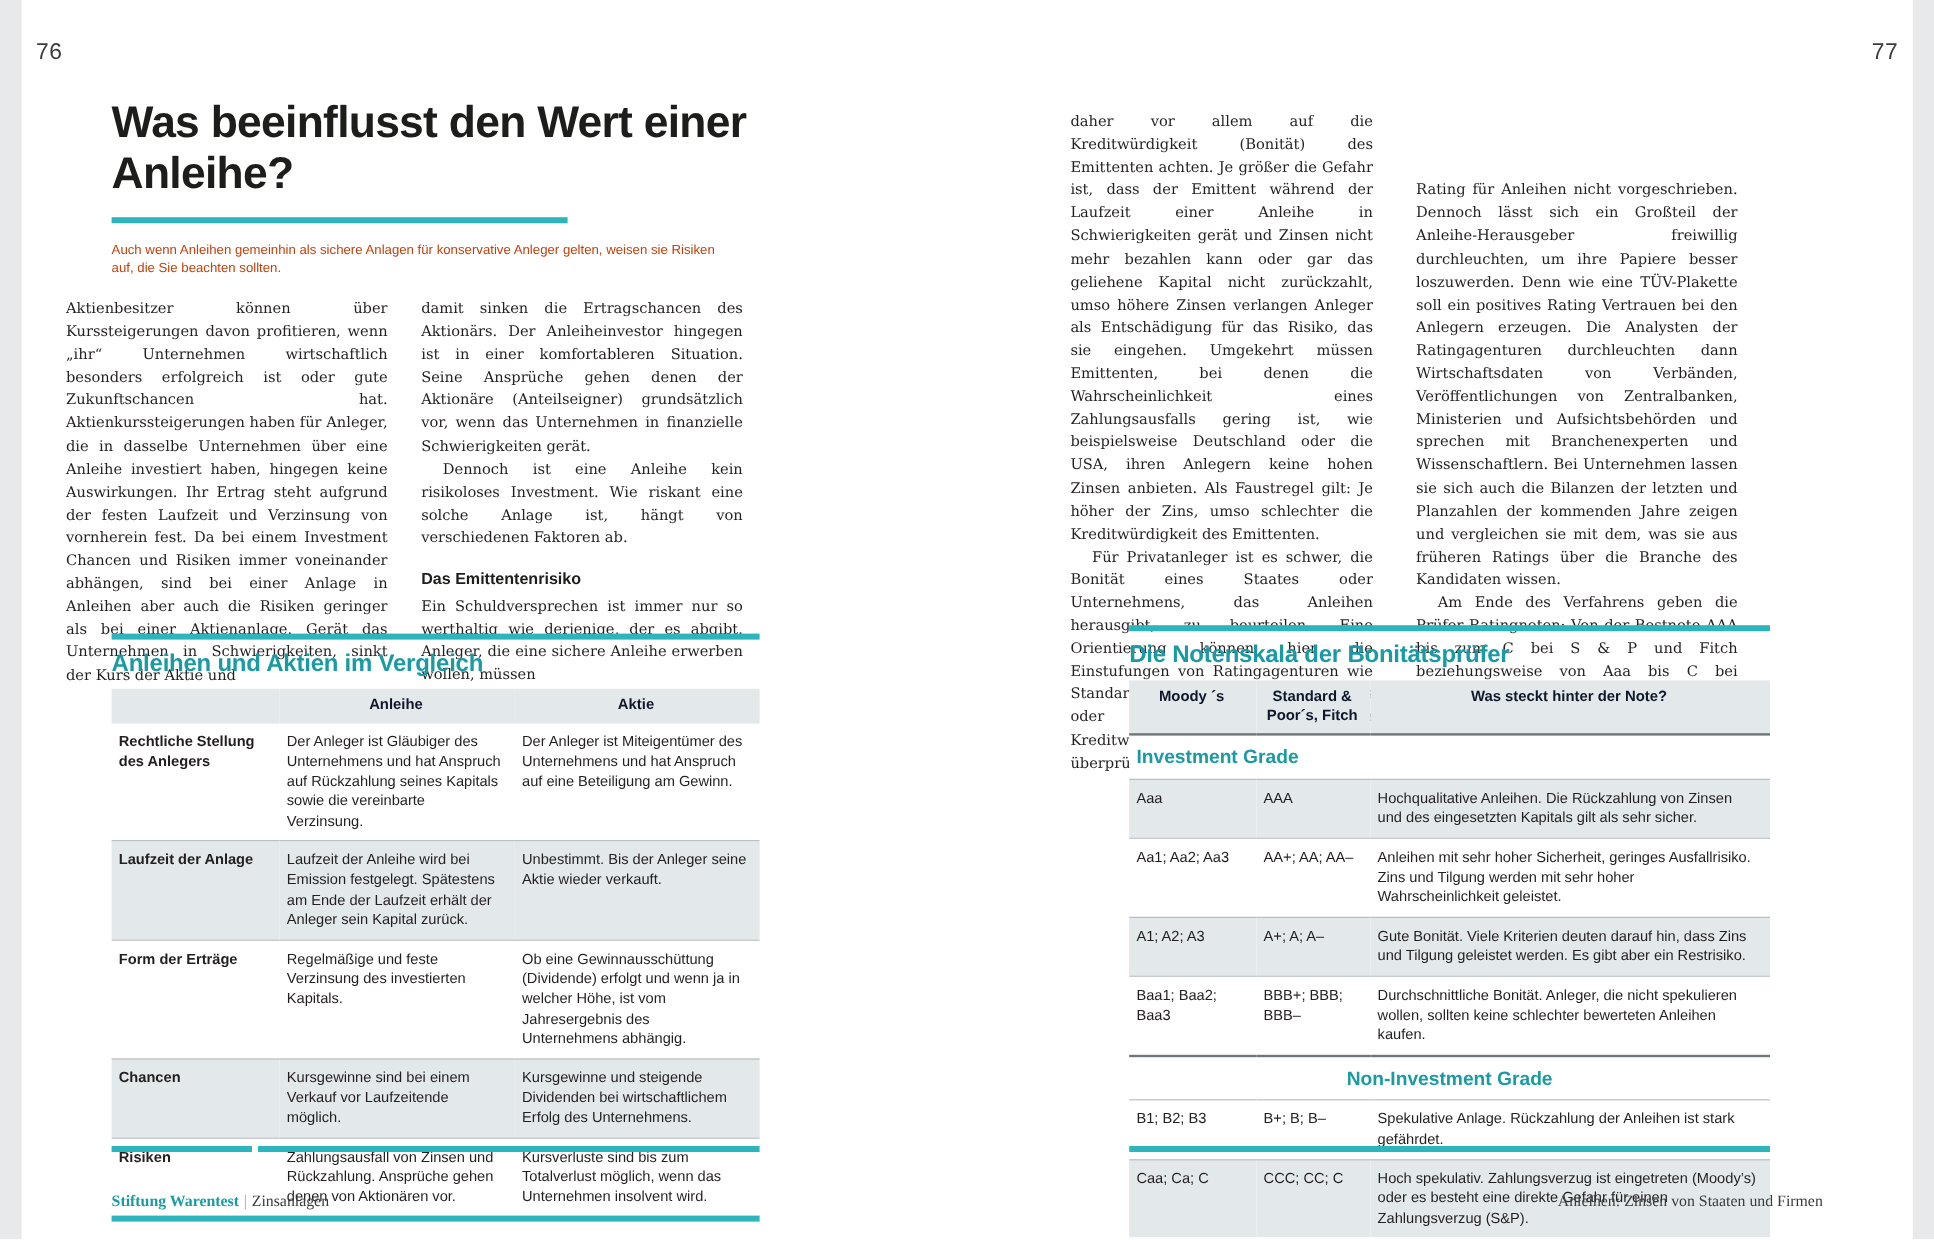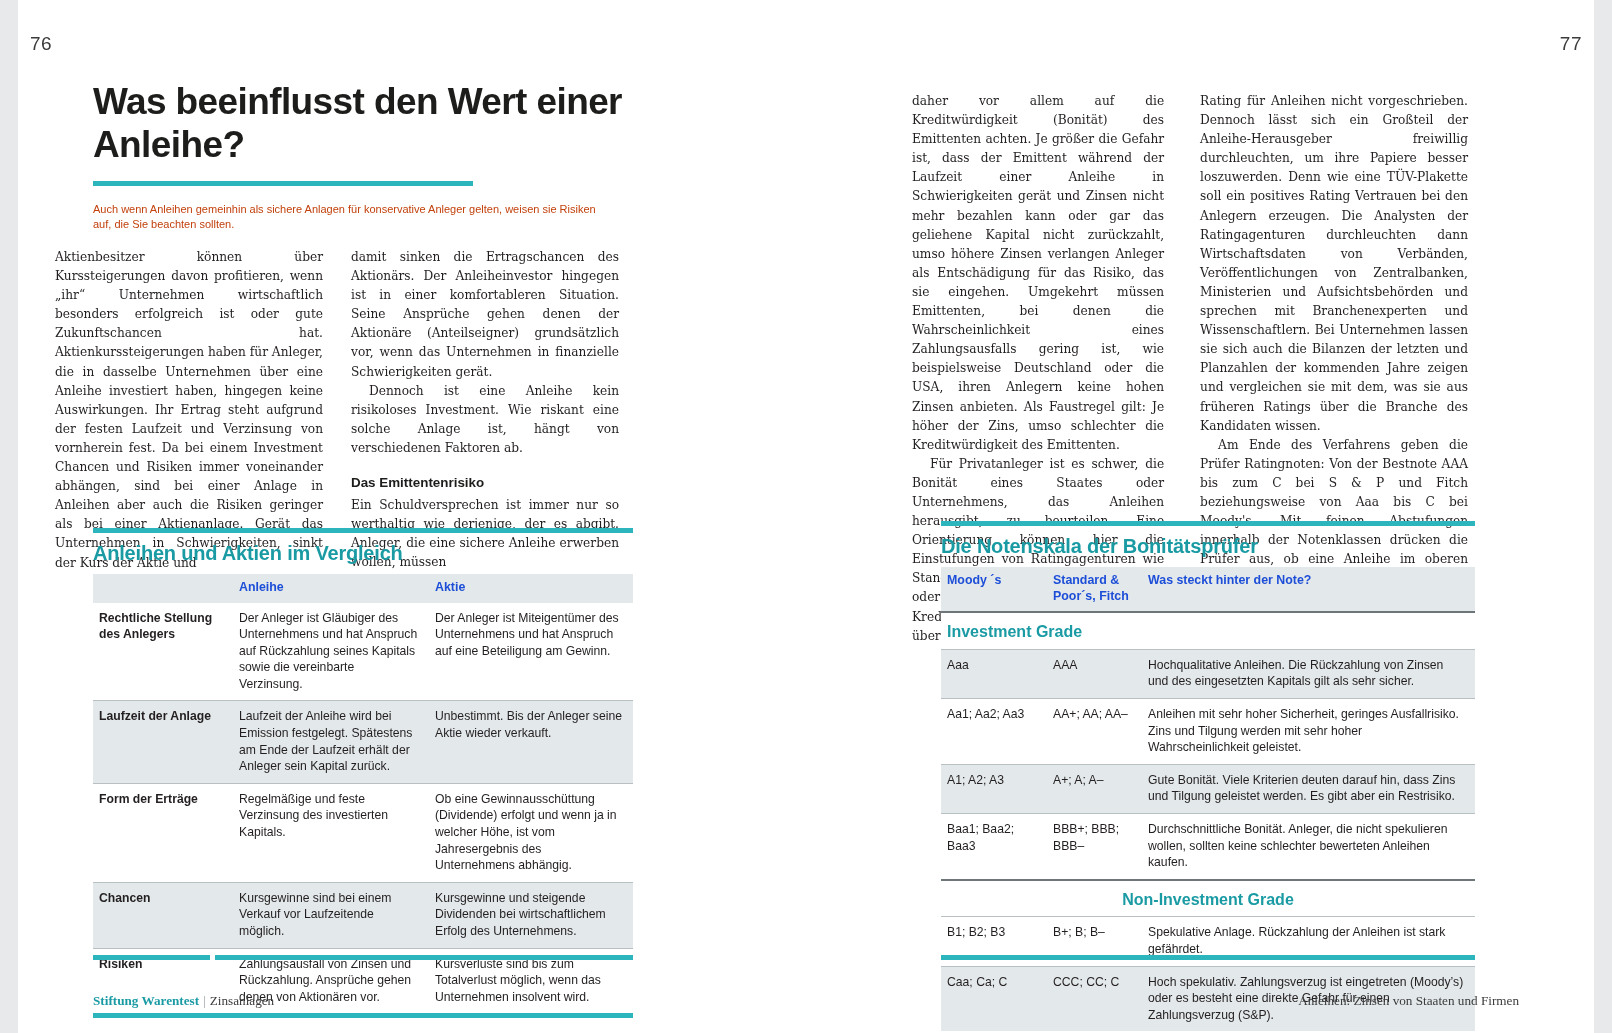"daher vor allem auf die" div { align-items: none -> flex-end; left: 912px -> 892px }
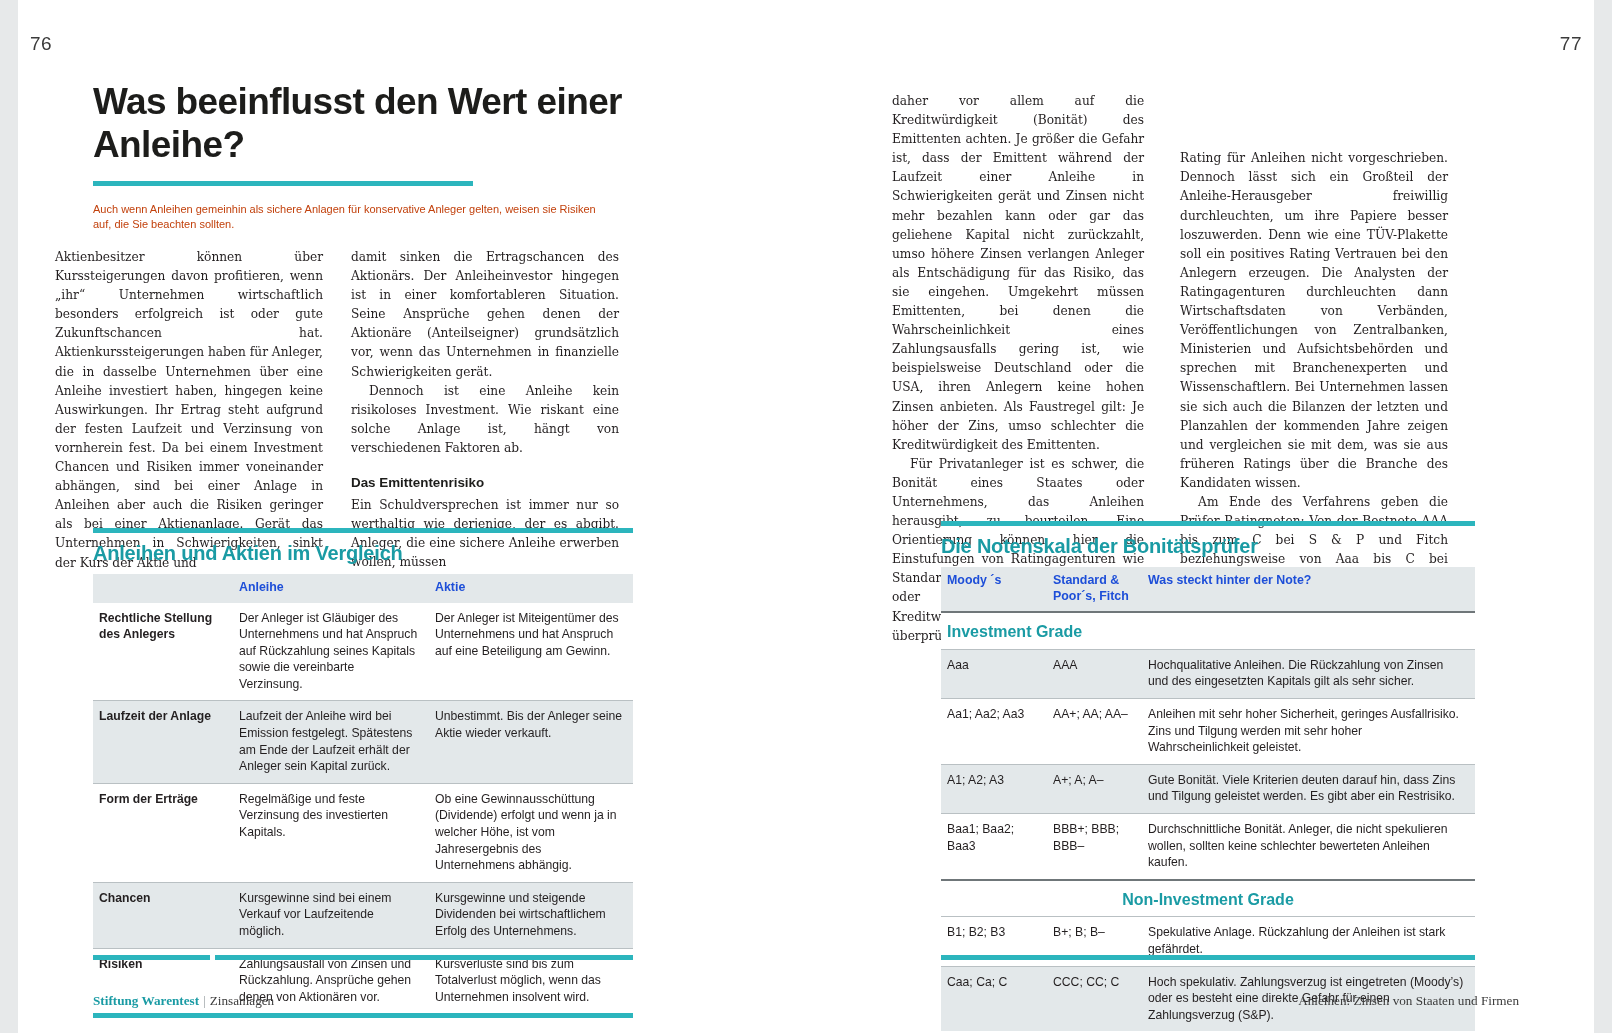"Anleihe" .tbl-head th { color: #1d4ed8 -> #0f172a; text-align: left -> center }
